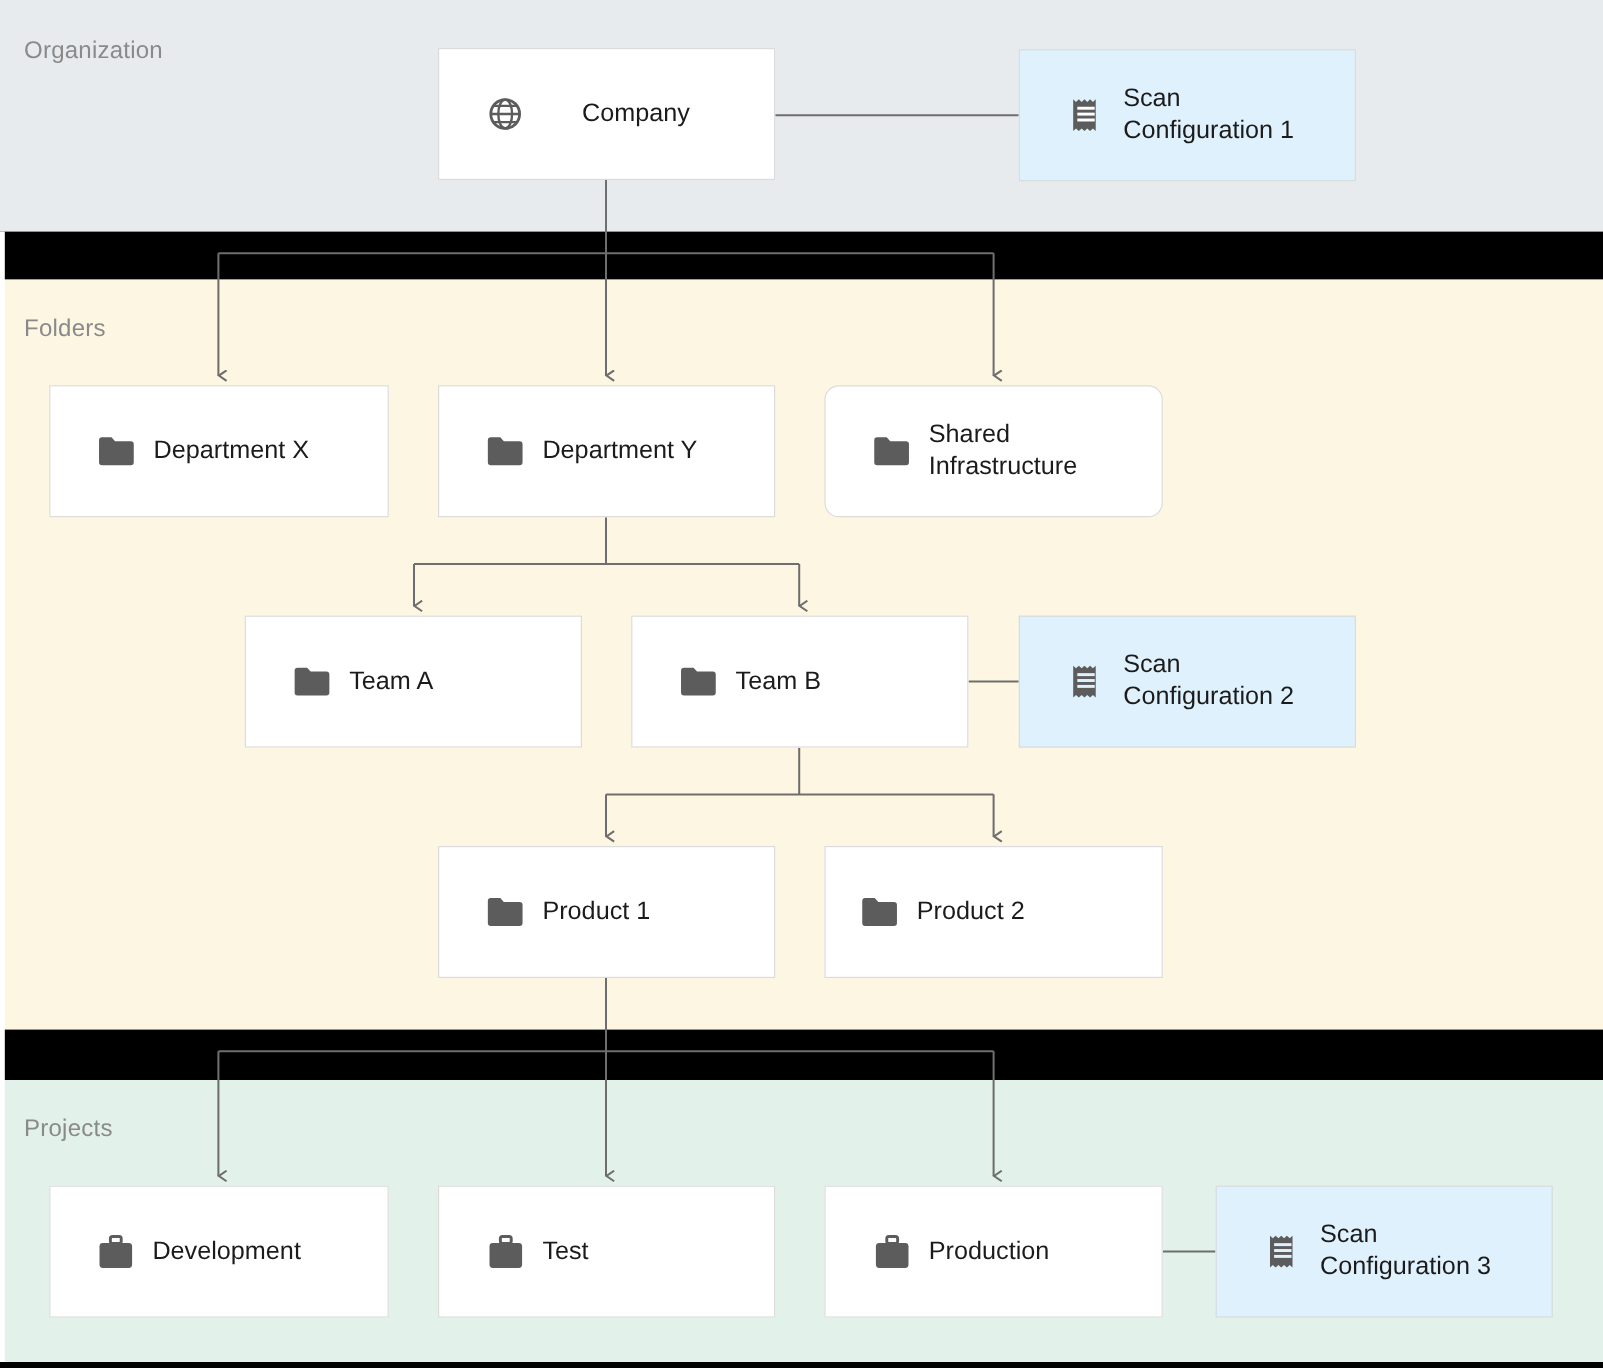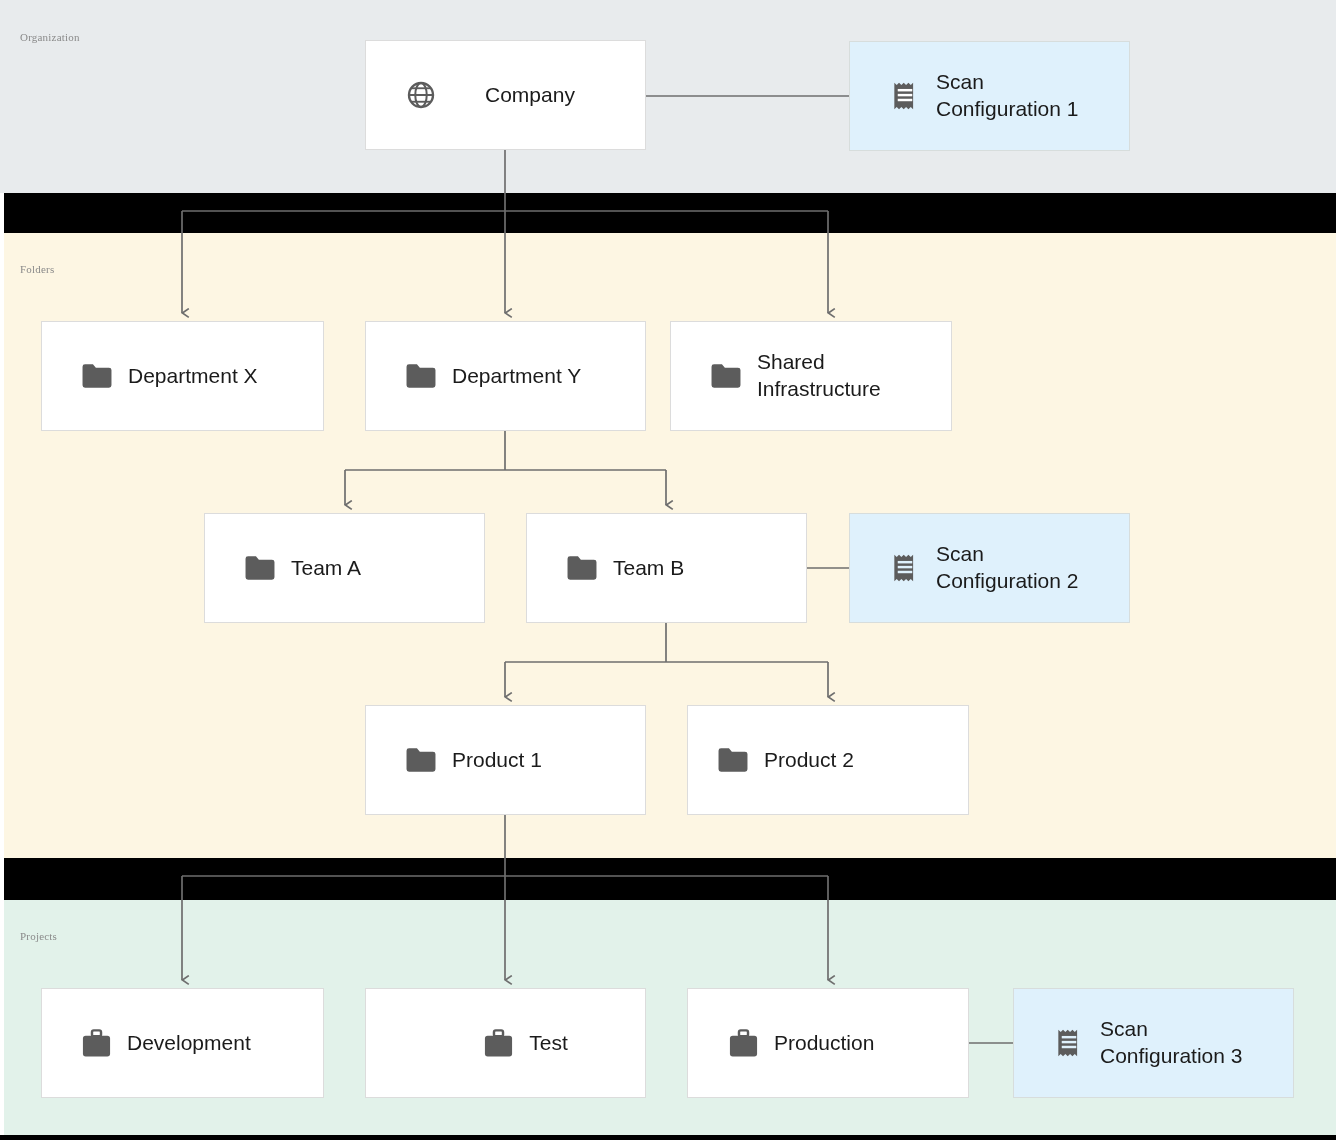"Organization" .section-label { font-family: Liberation Serif, serif -> none; font-size: 11px -> 20px }
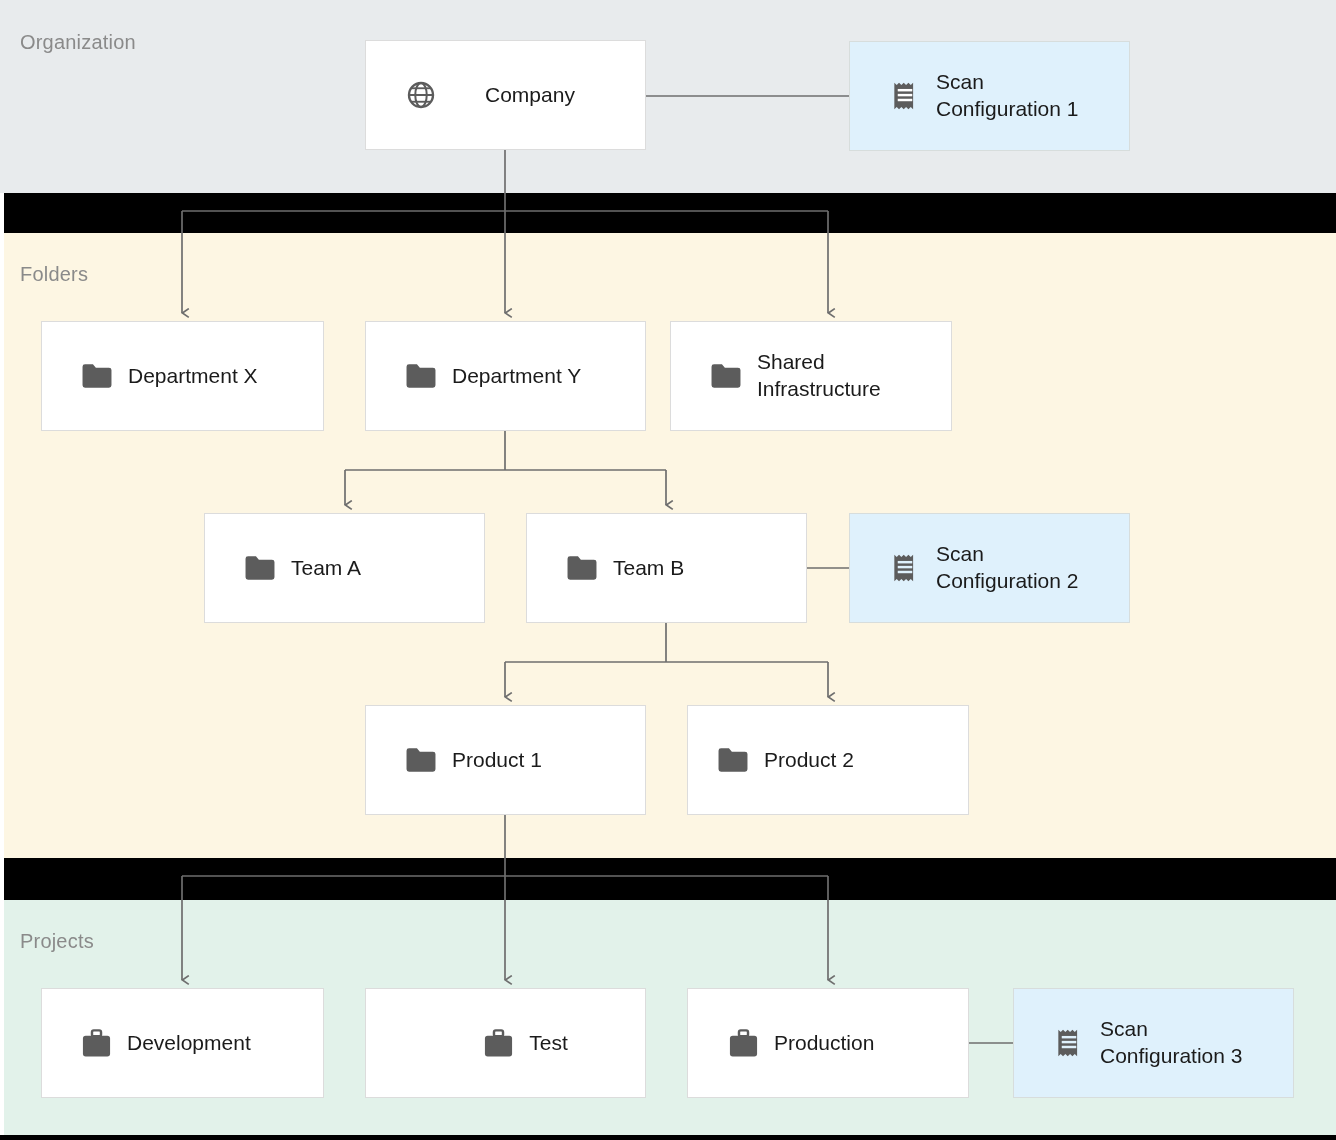"Shared" div.node { border-radius: none -> 12px; left: 670px -> 687px }
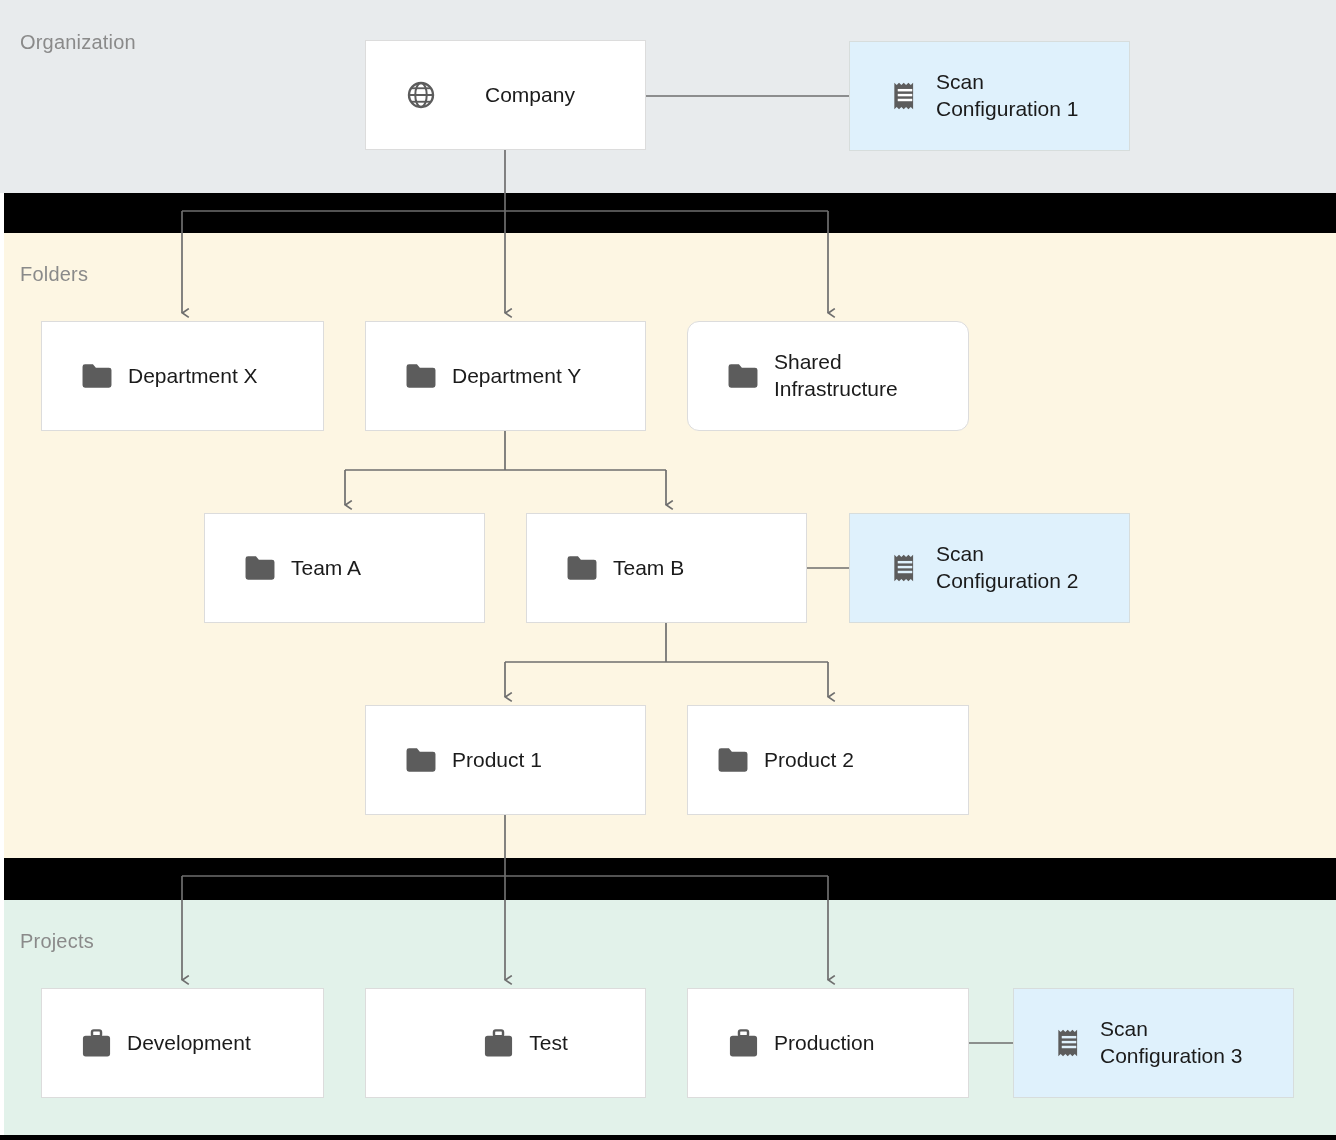"Test" div.node { justify-content: center -> none }
